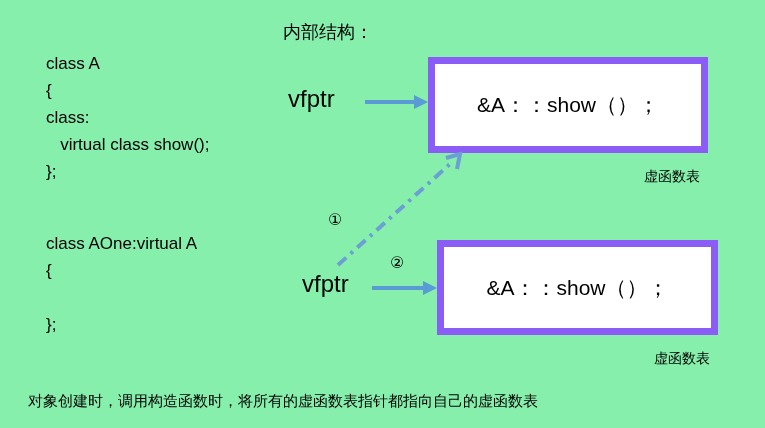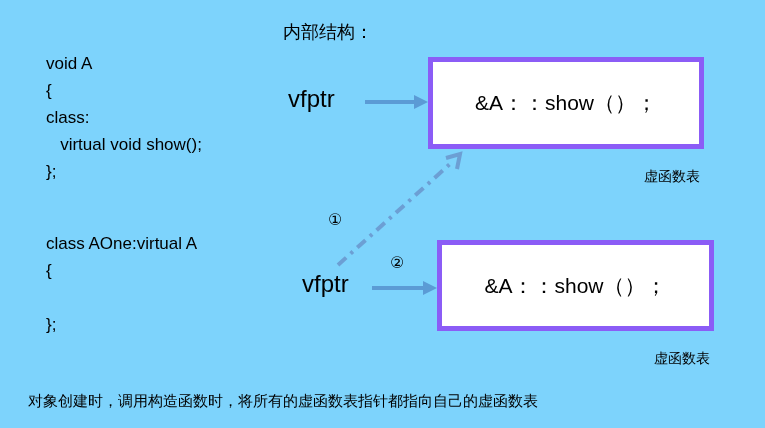"内部结构：" .canvas { background: #7dd3fc -> #86efac }
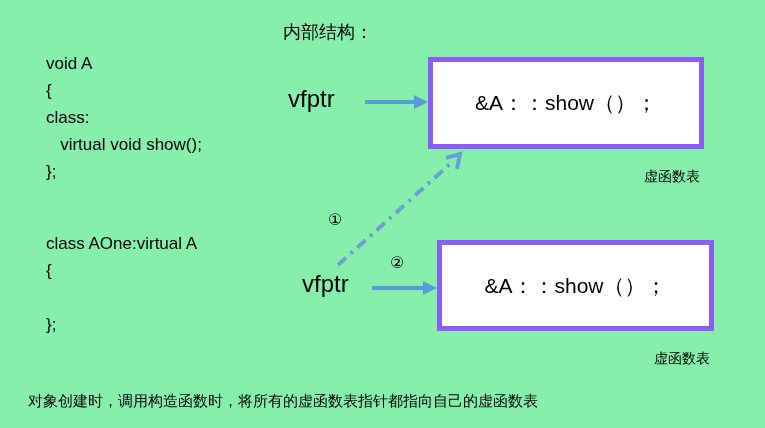"void A" div.code-line { text: void -> class }
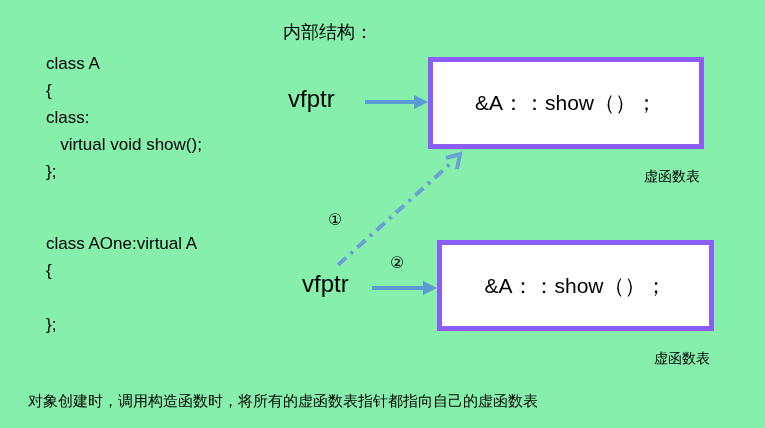"&A：：show（）；" .vtable-box { border: 5px solid #8b5cf6 -> 7px solid #8b5cf6 }
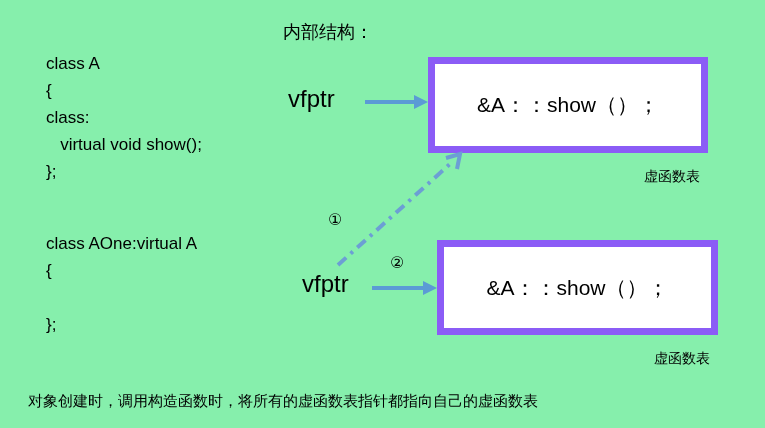"virtual void show();" div.code-line { text: void -> class }
